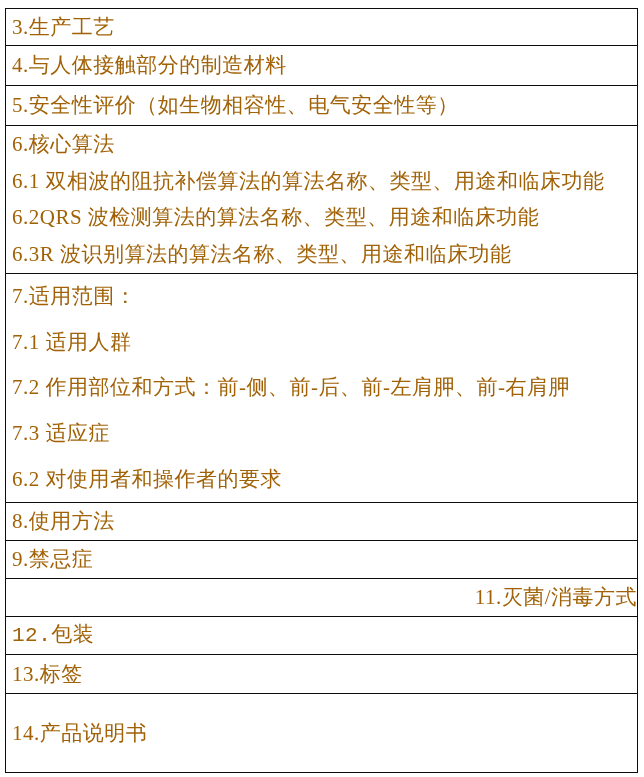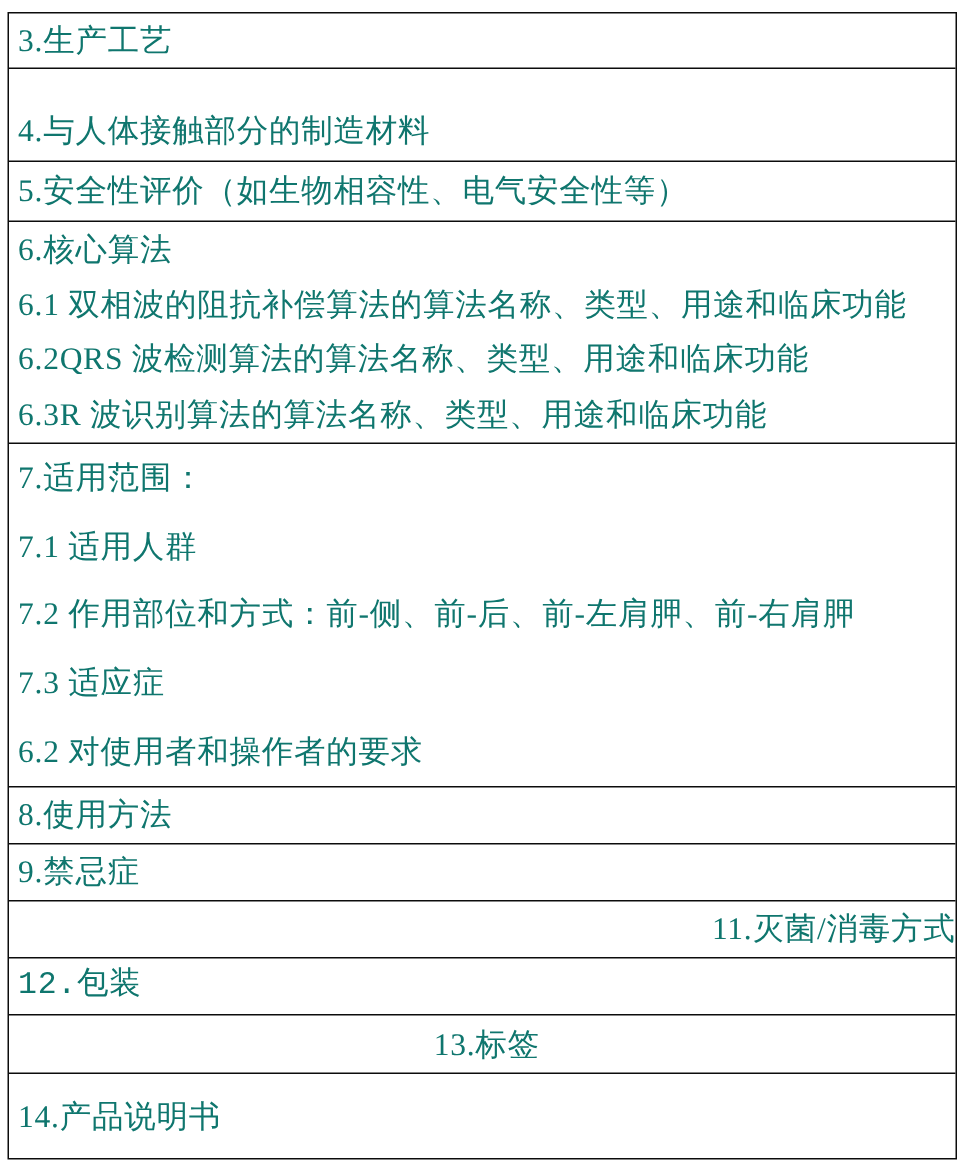"3.生产工艺" .page { color: #0f766e -> #a16207 }
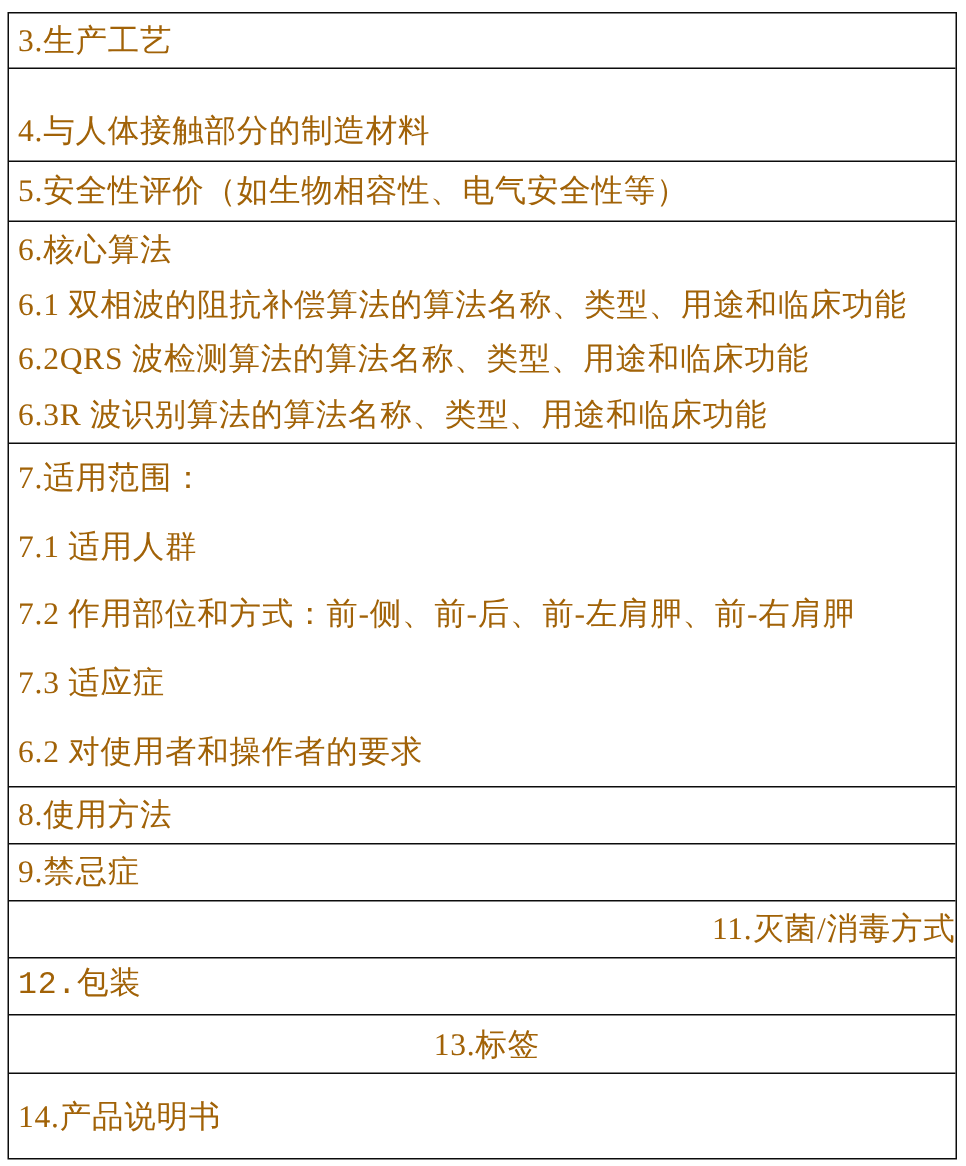"4.与人体接触部分的制造材料" div.table-row { margin-top: 22px -> none }
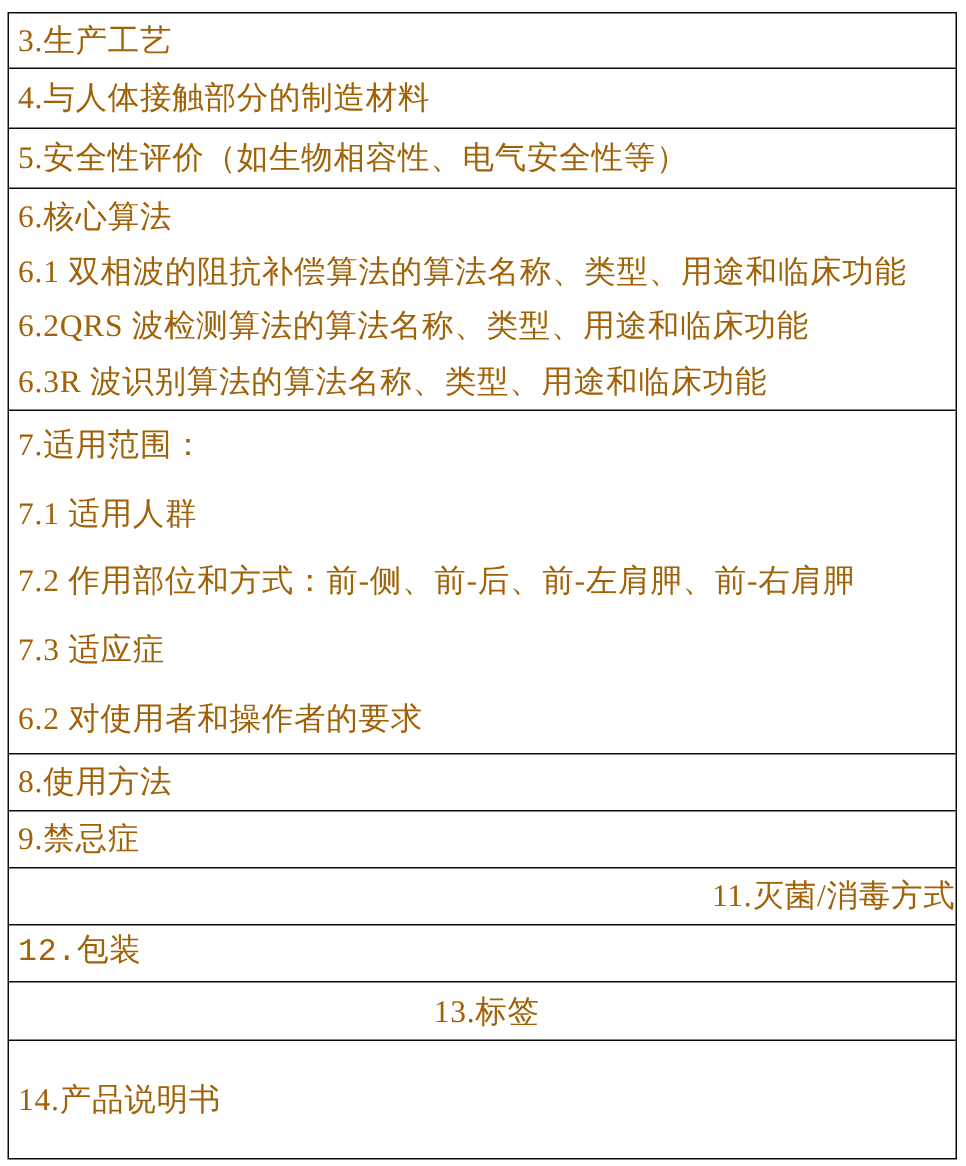"13.标签" div.table-row { align-items: center -> none }
